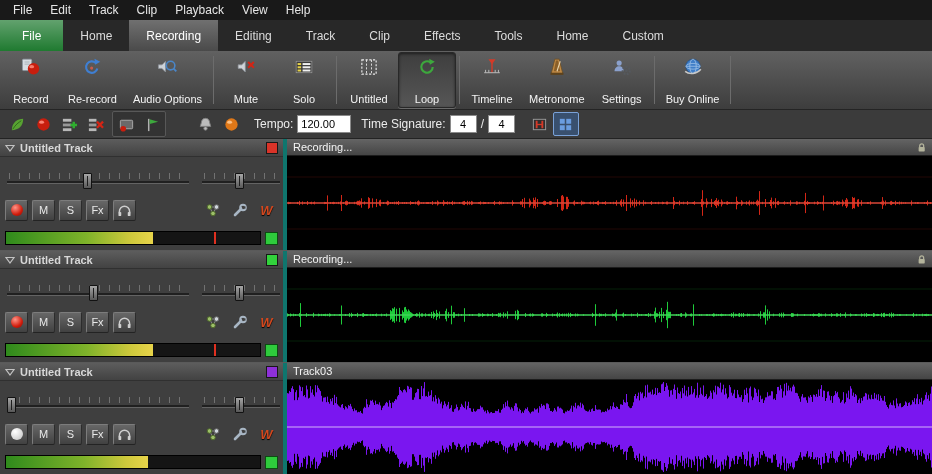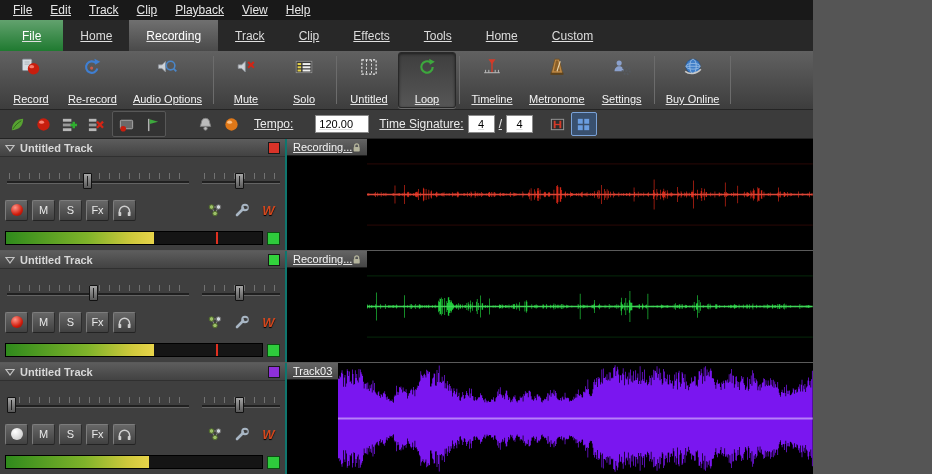"File" .app { text-decoration: underline -> none; width: 813px -> 932px }
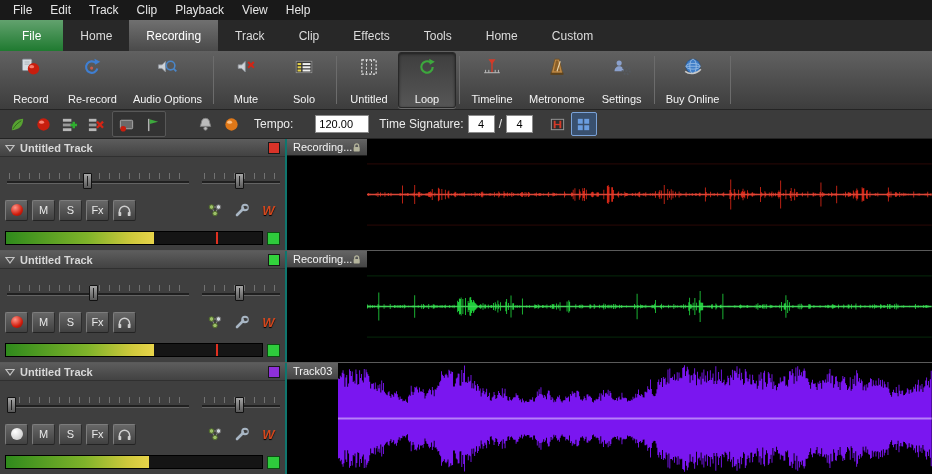"Editing" div.tab { html: none -> <div>Editing</div> }
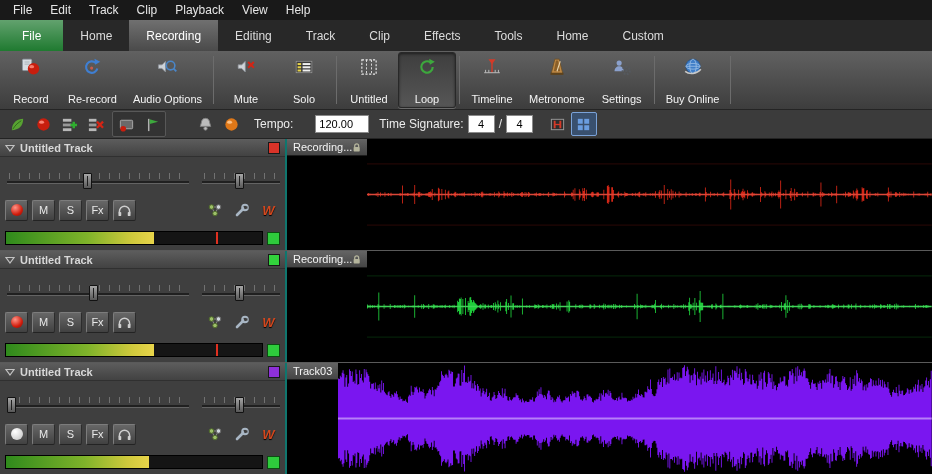"120.00" .tin.tempo { margin-left: 18px -> none }
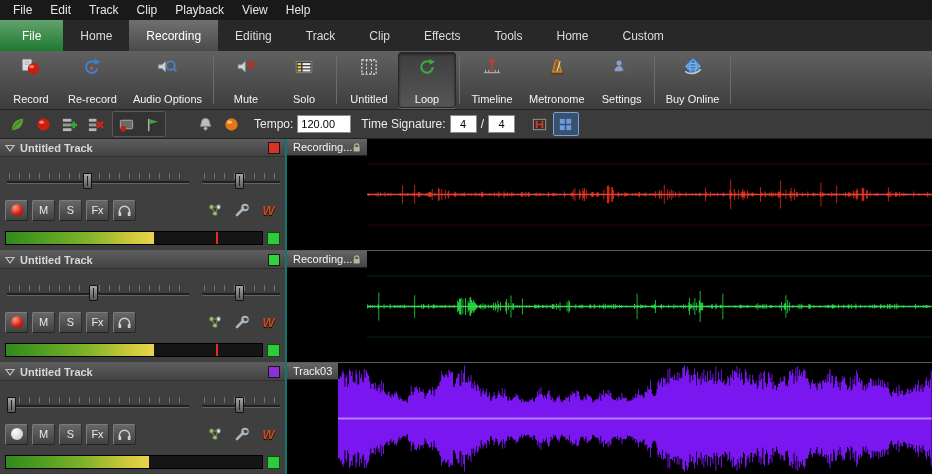"Untitled Track" .panel { border-right: 2px solid #0f766e -> 4px solid #0f766e }
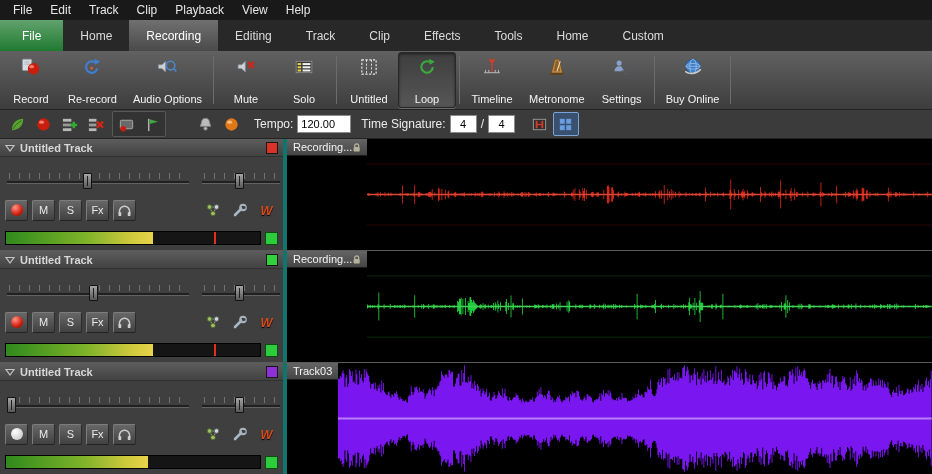"Recording..." .wave { flex-direction: row -> column }
